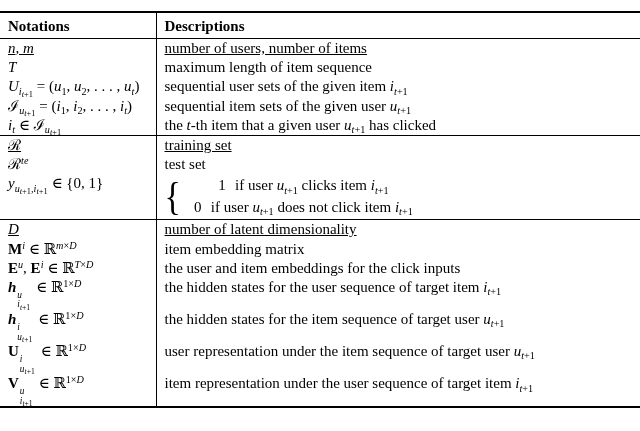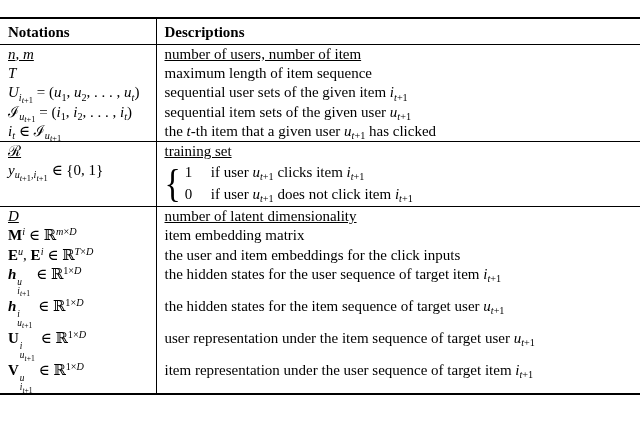"Notations" .page { padding-top: 17px -> 11px }
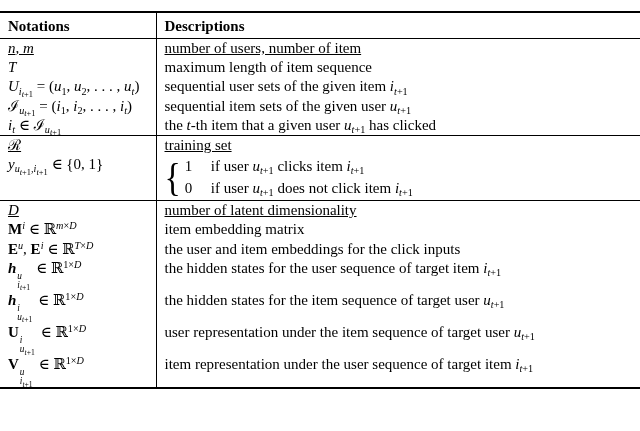"number of users, number of" td.dcell { text: item -> items }
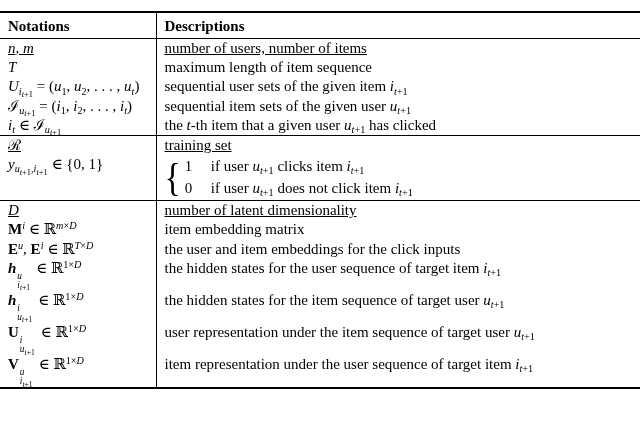"ℛte" tr { html: none -> <tr> <td><span>ℛ</span><sup><i>te</i></sup></td> <td>test set</td> </tr> }
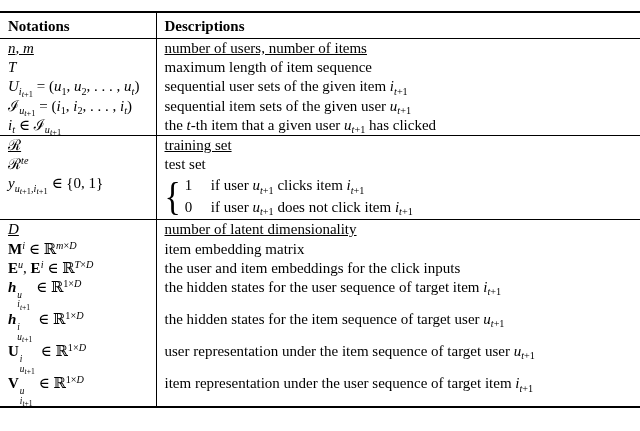"1 if user ut+1 clicks" .clines { text-align: none -> center }
